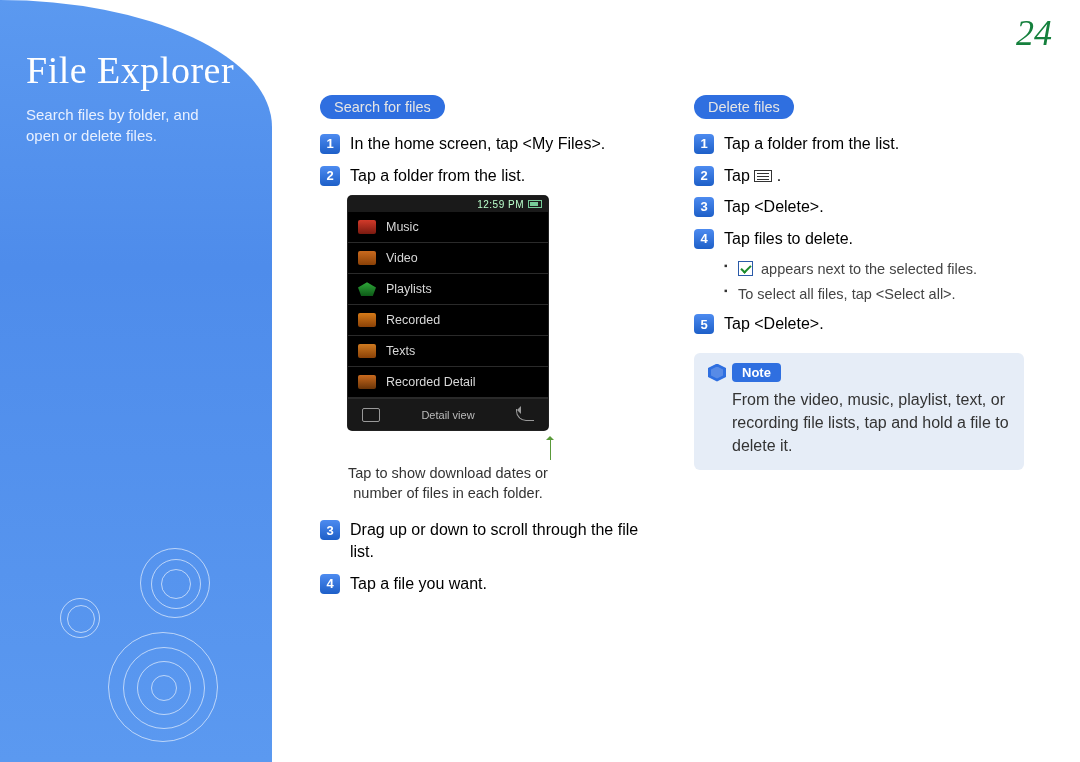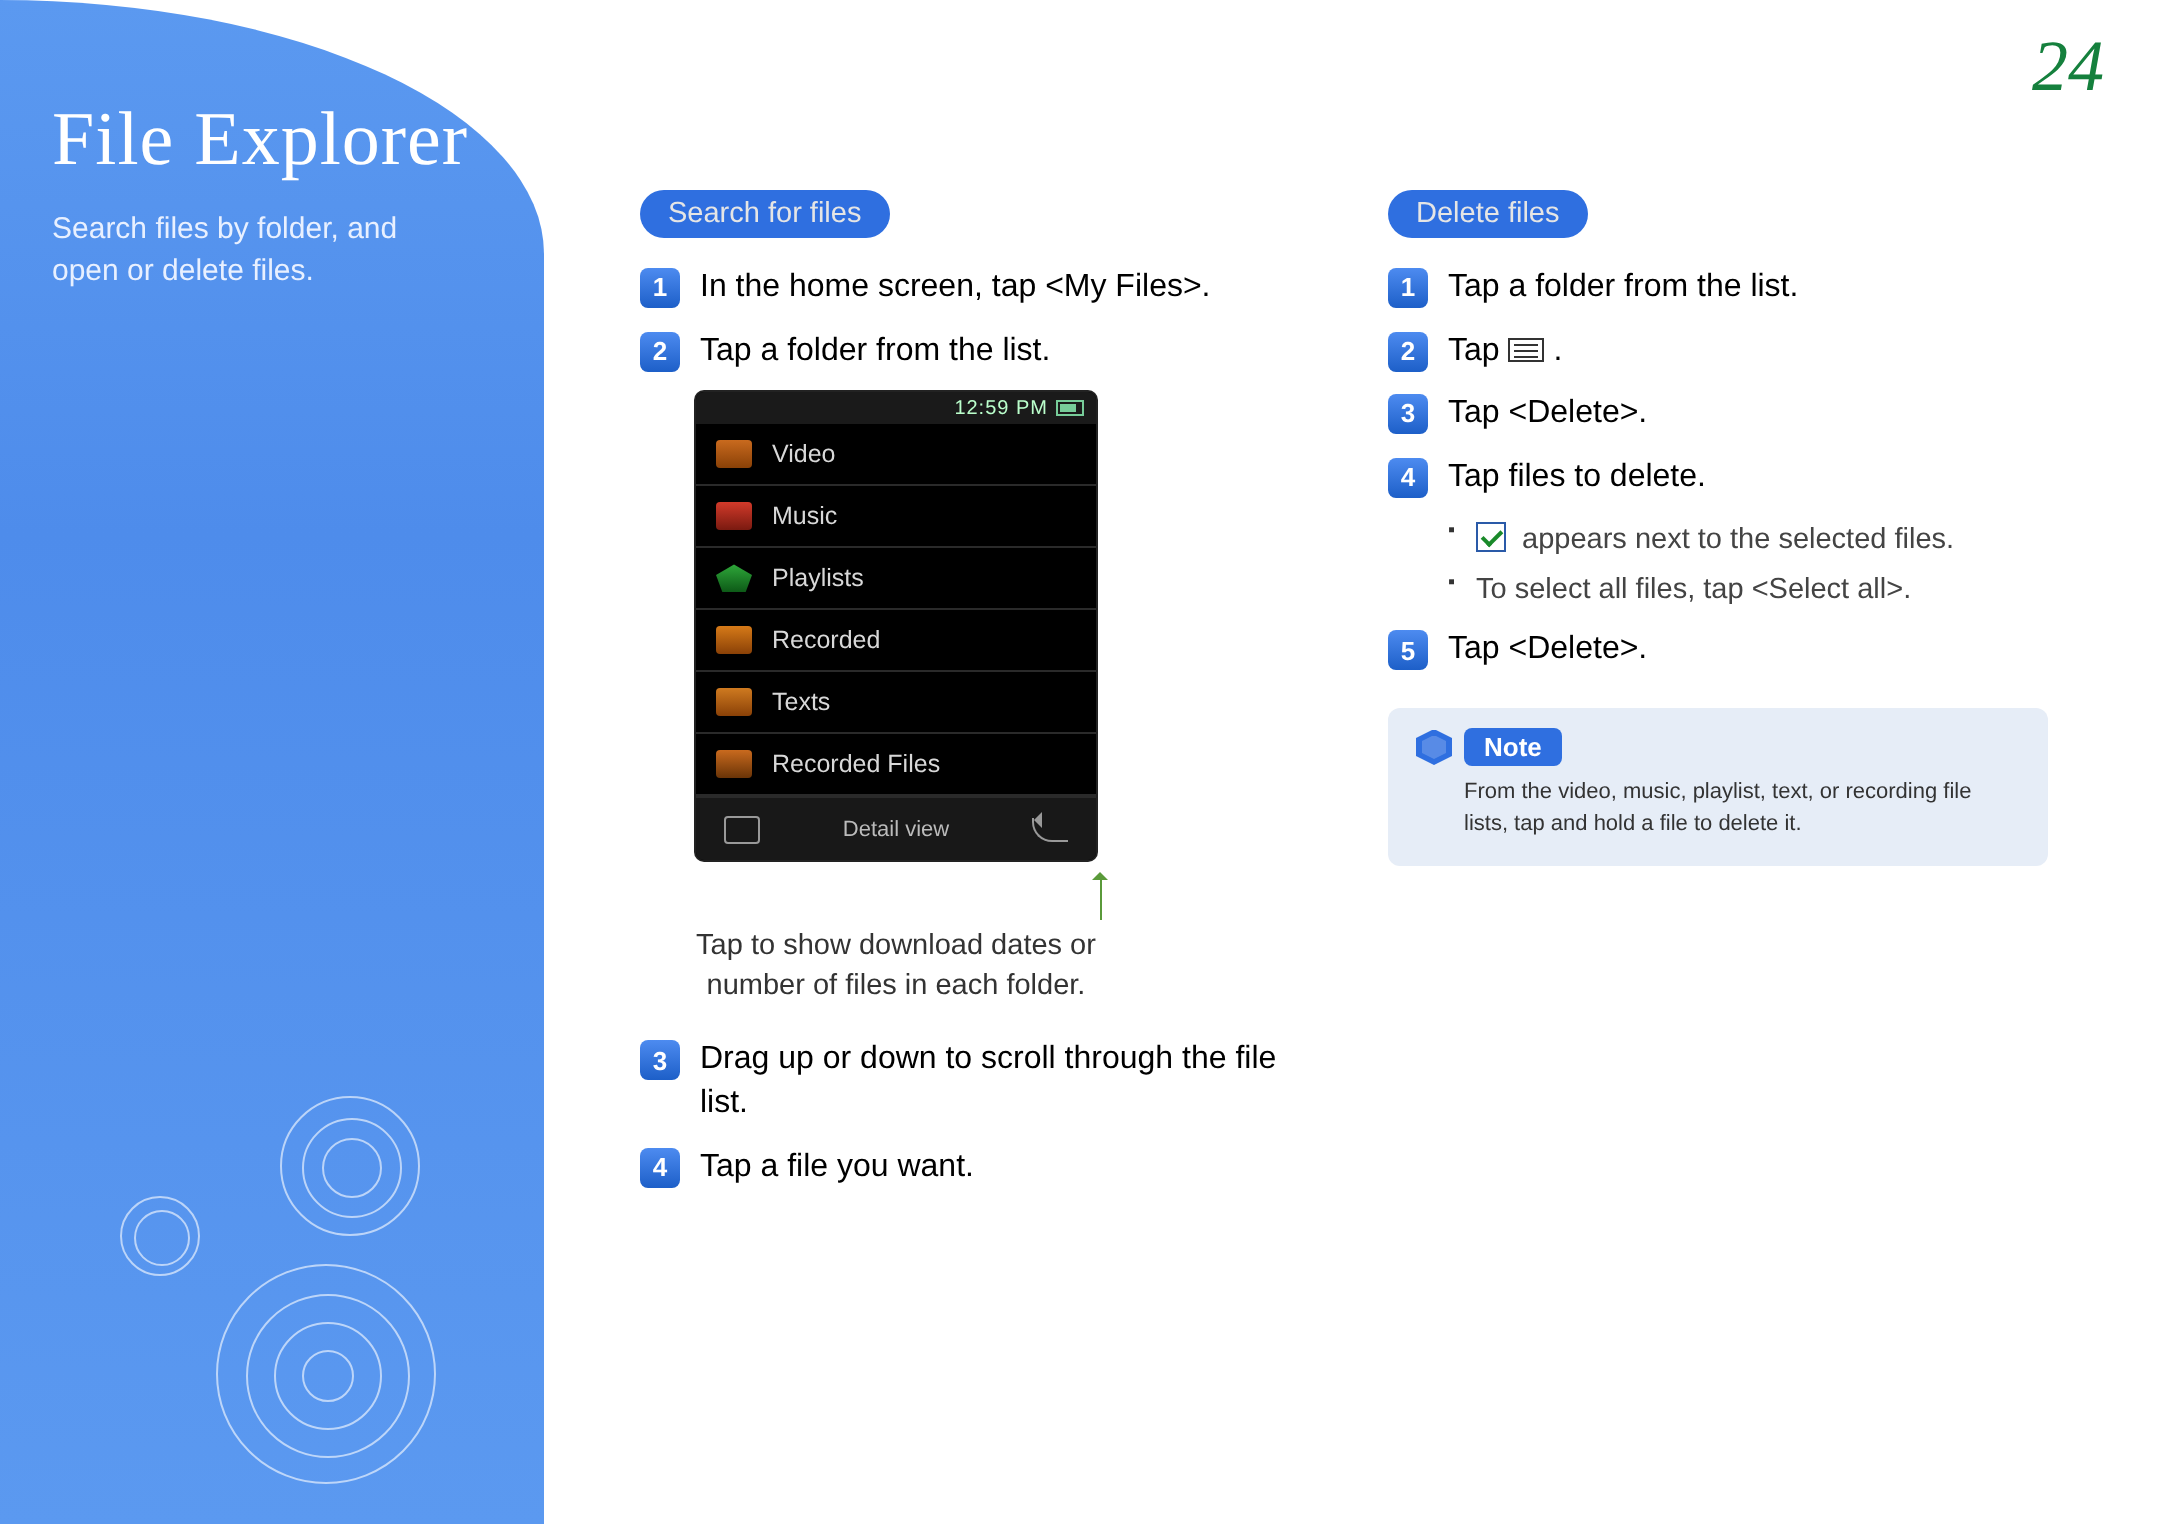"Video" div.folder-row { order: before "Music" -> after "Music" }
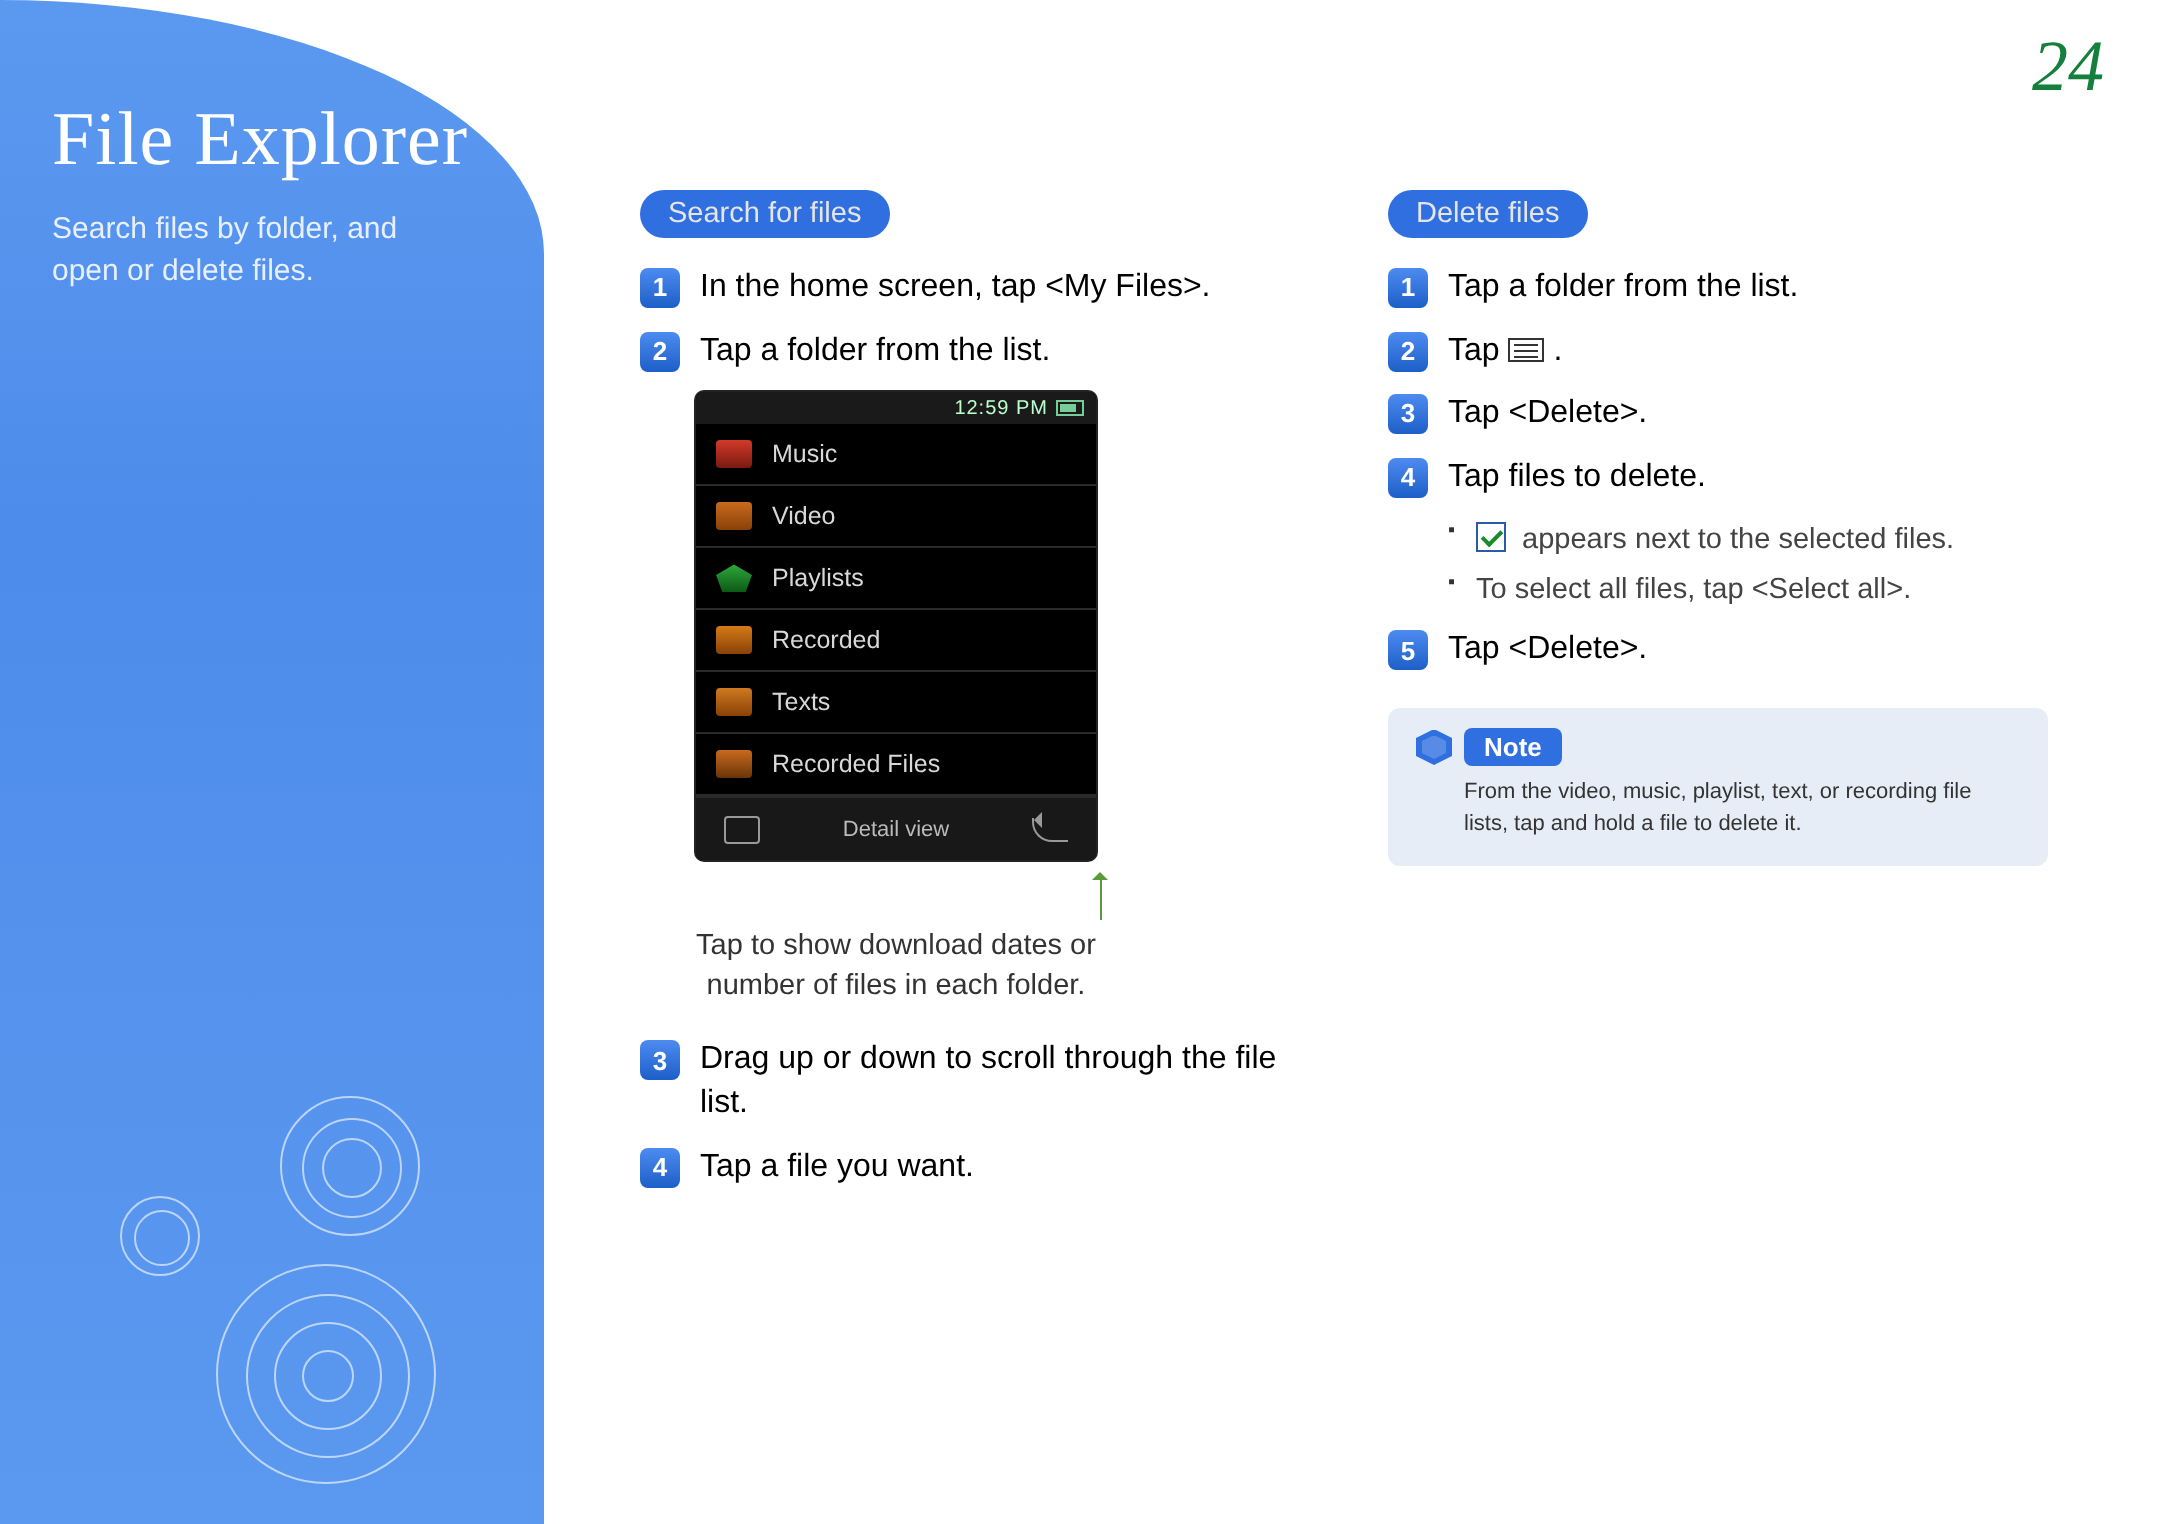"Recorded Files" span { text: Files -> Detail }
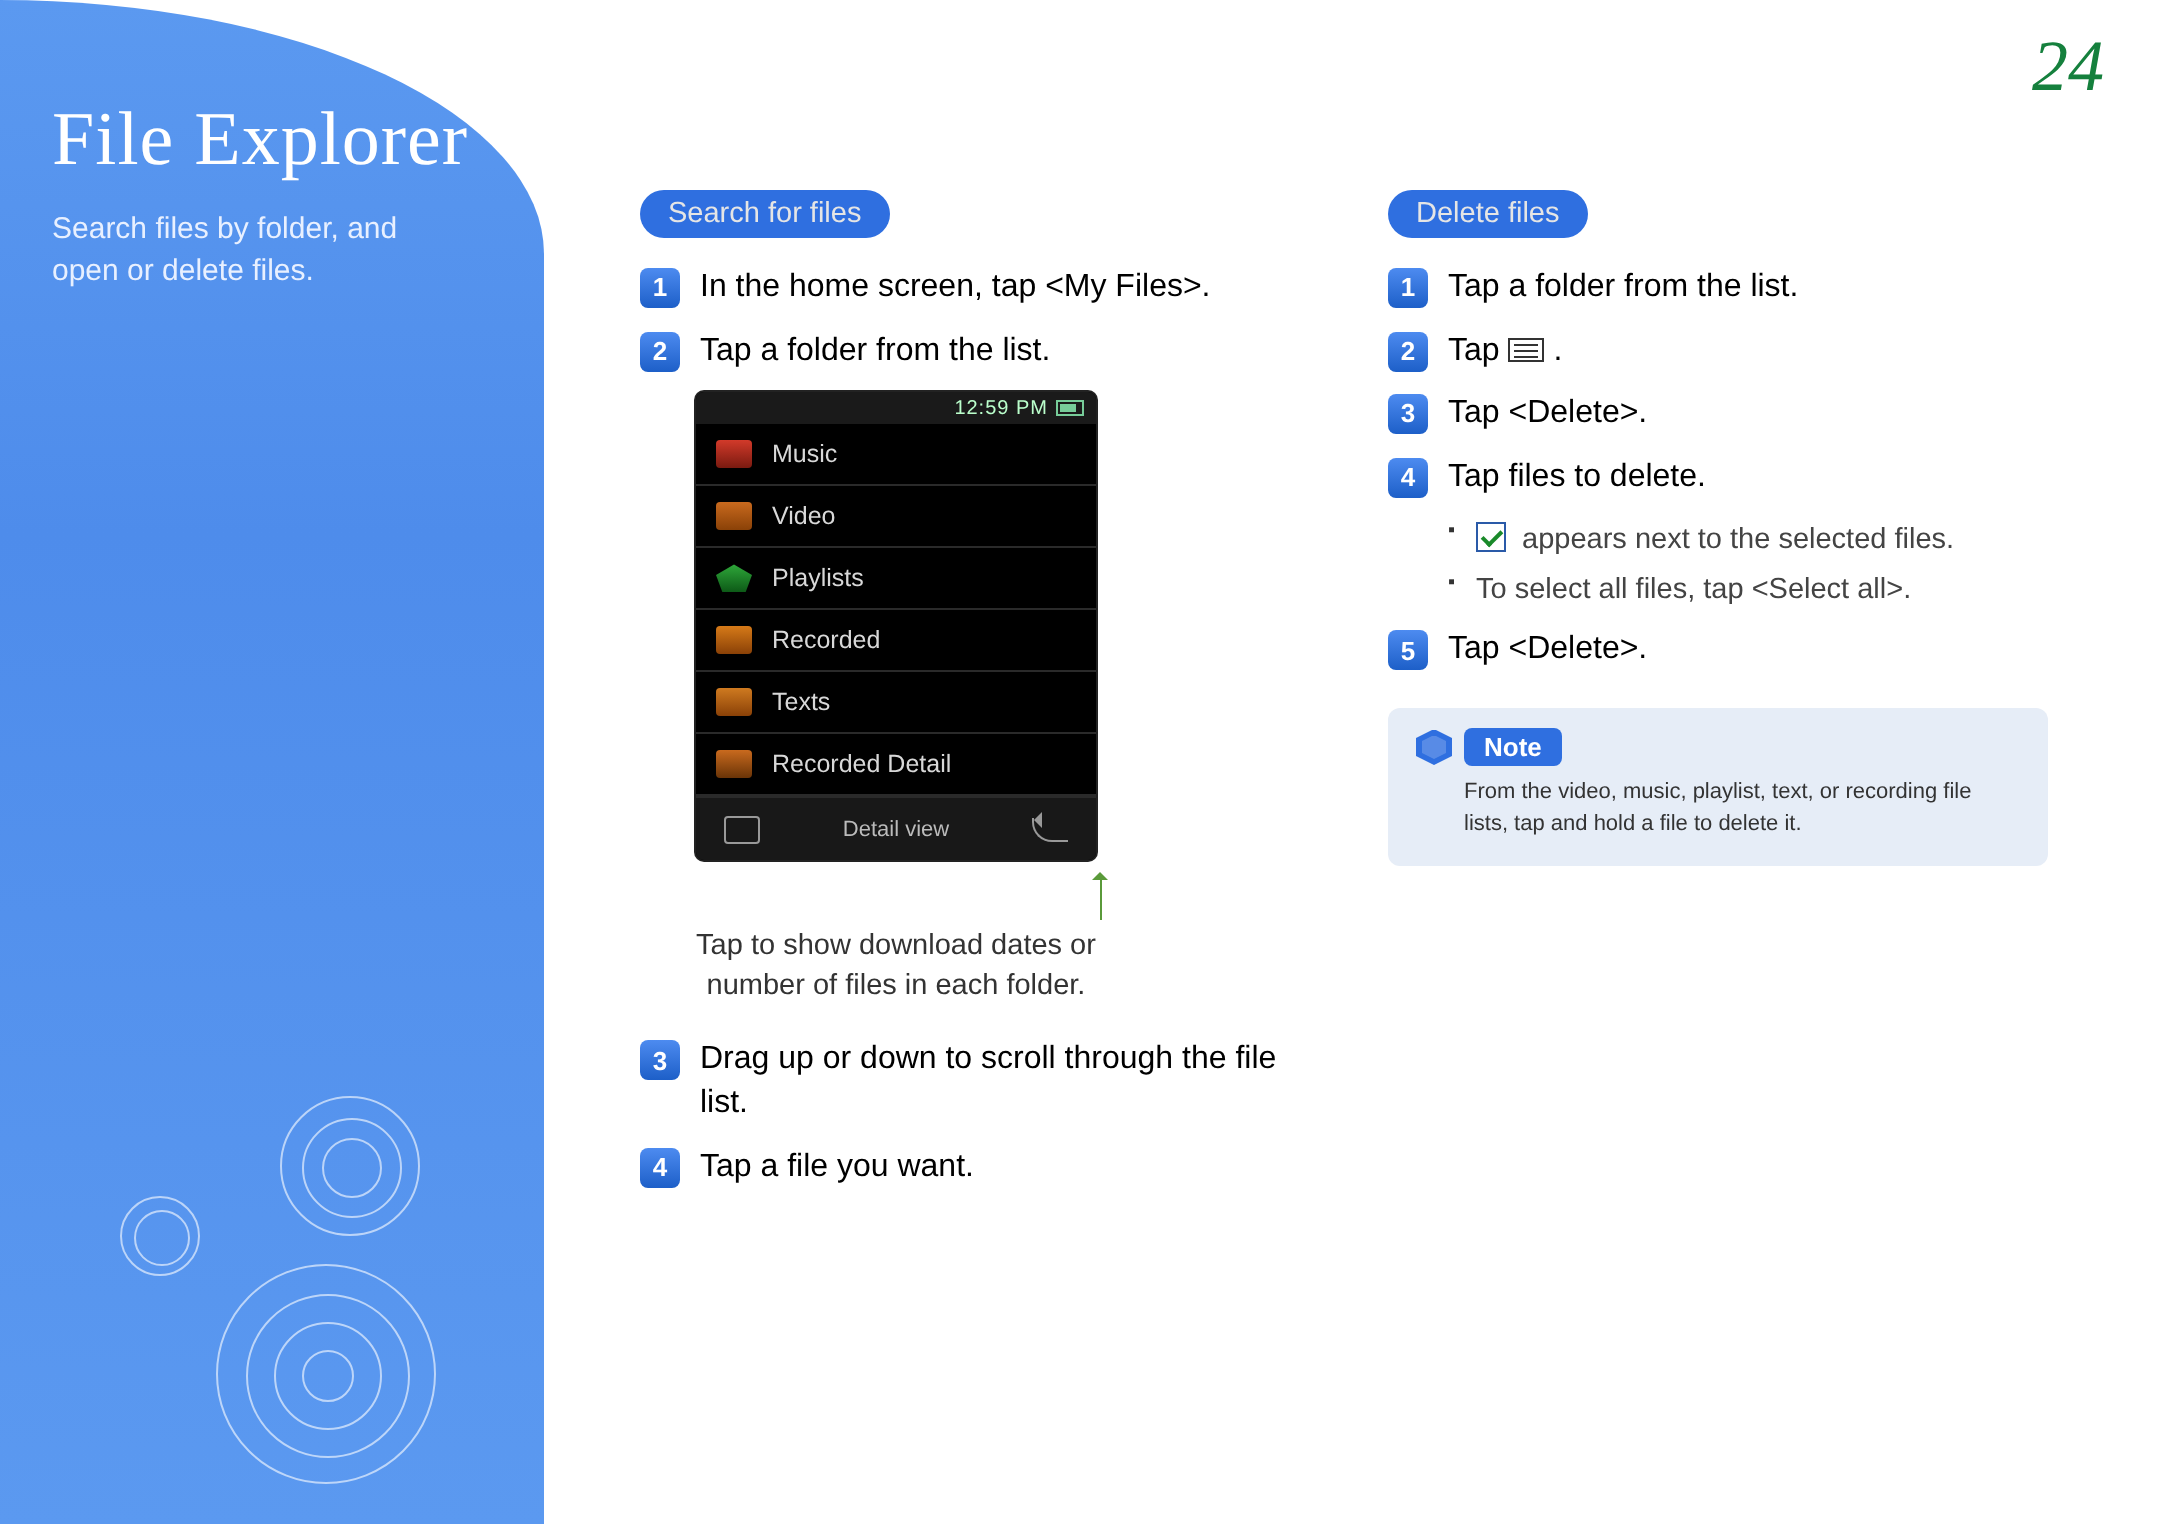"From the video, music, playlist," .note-text { font-size: 11px -> 16px }
